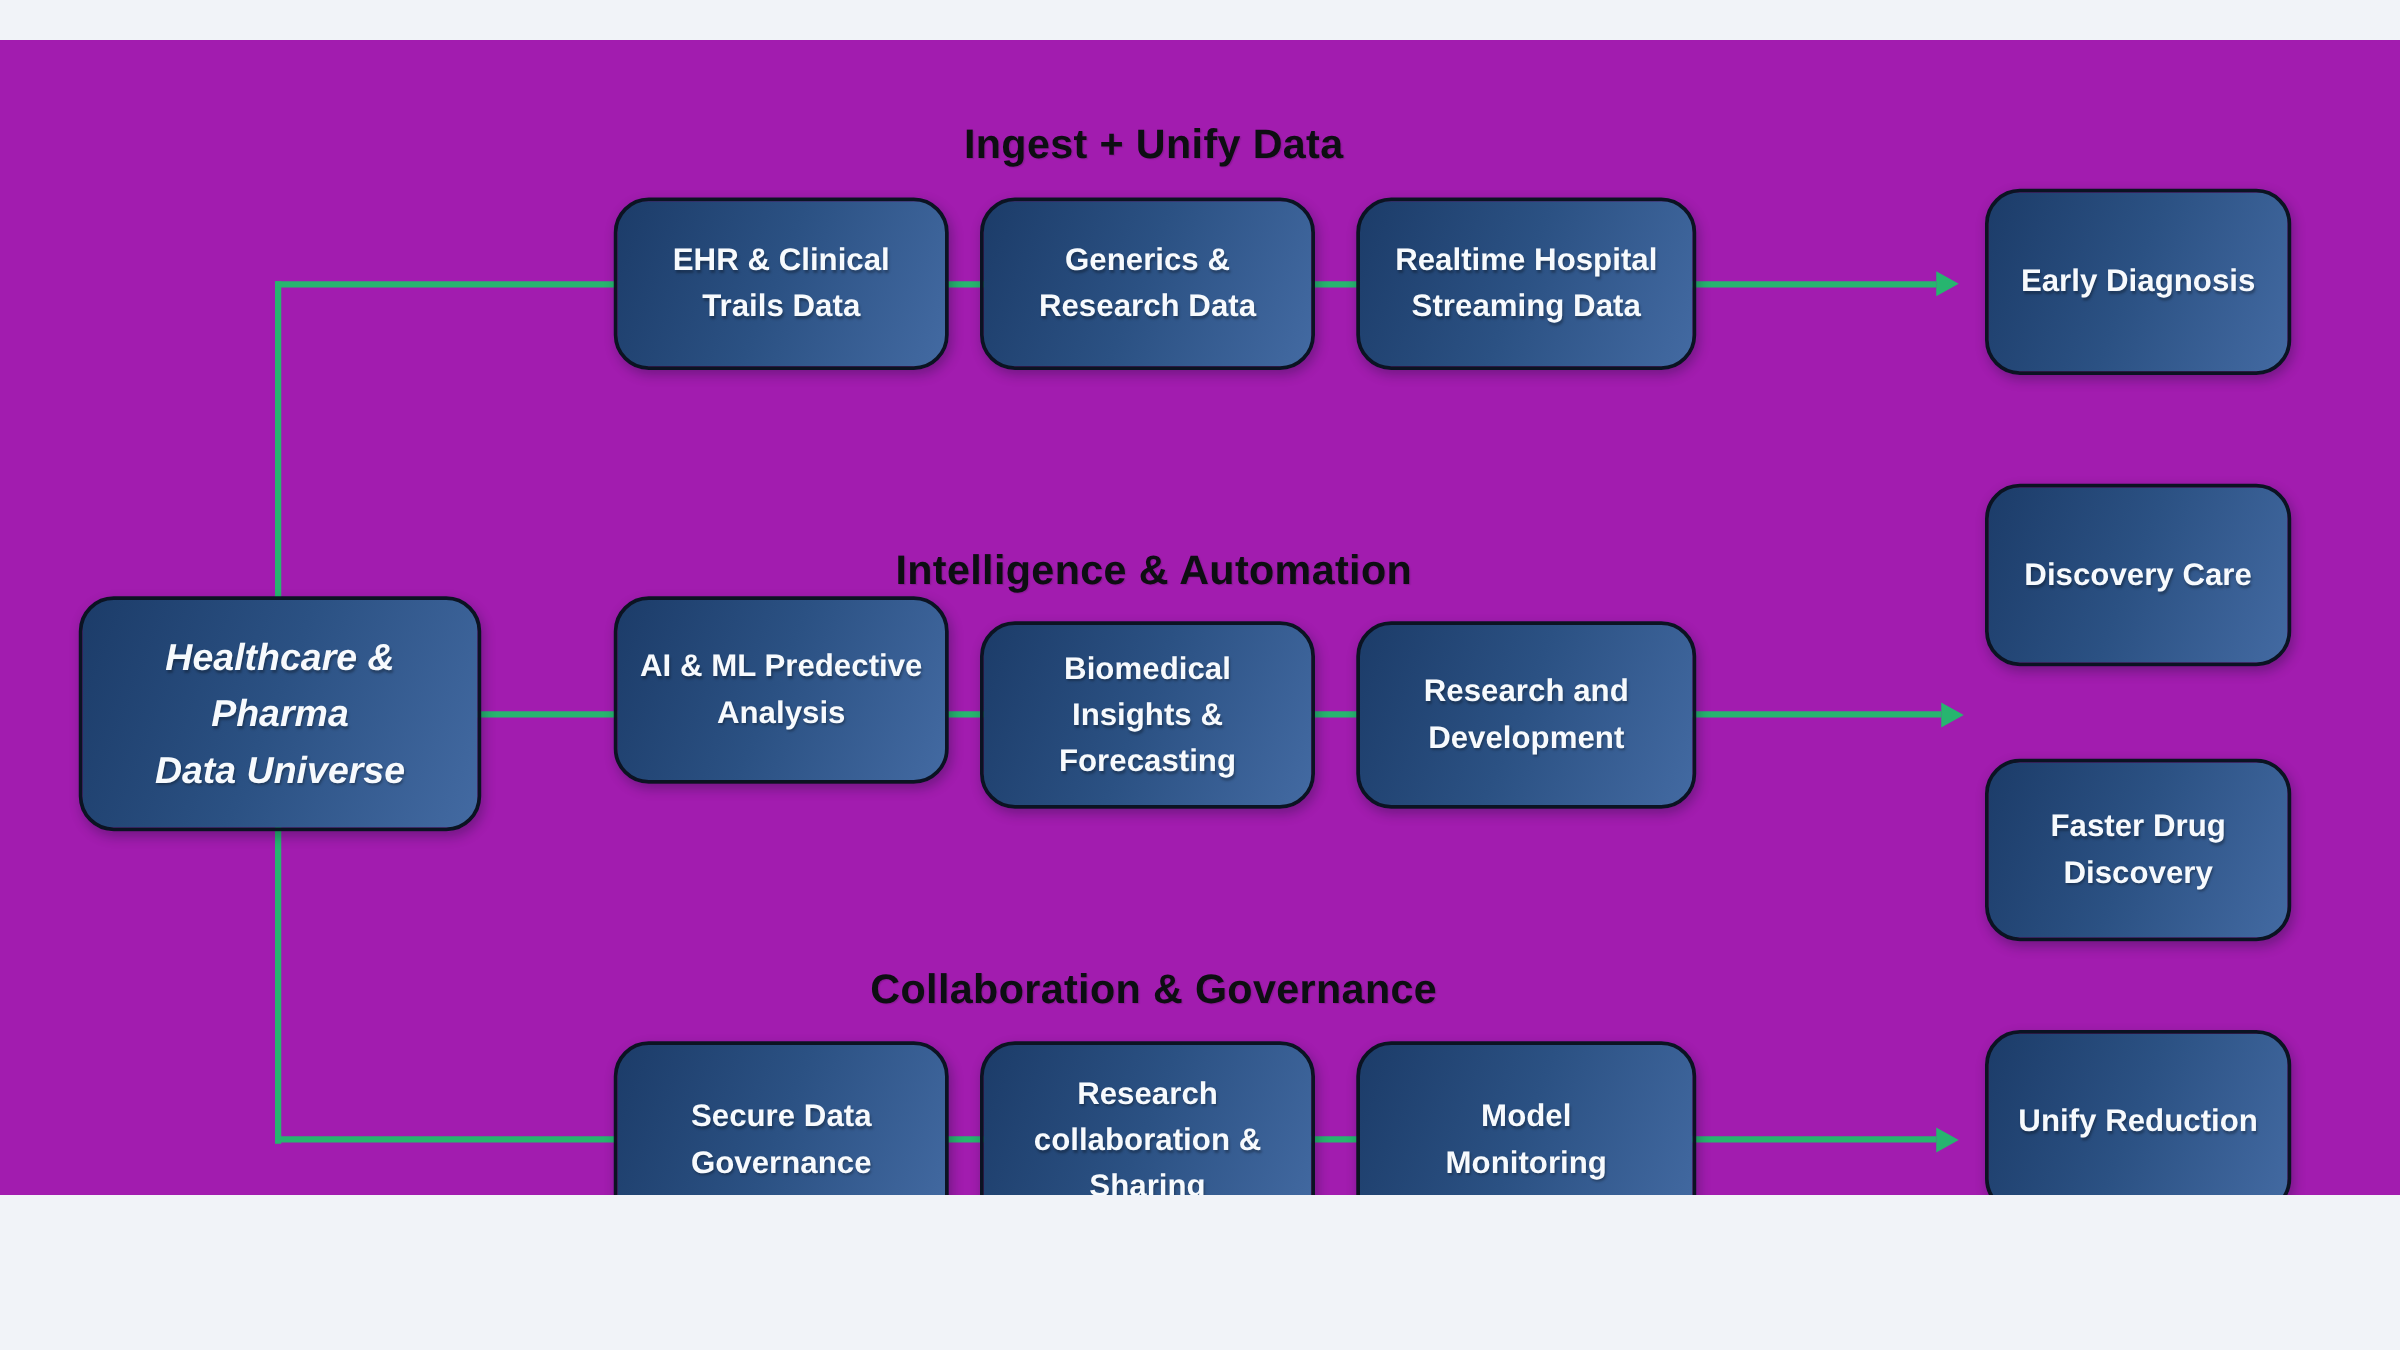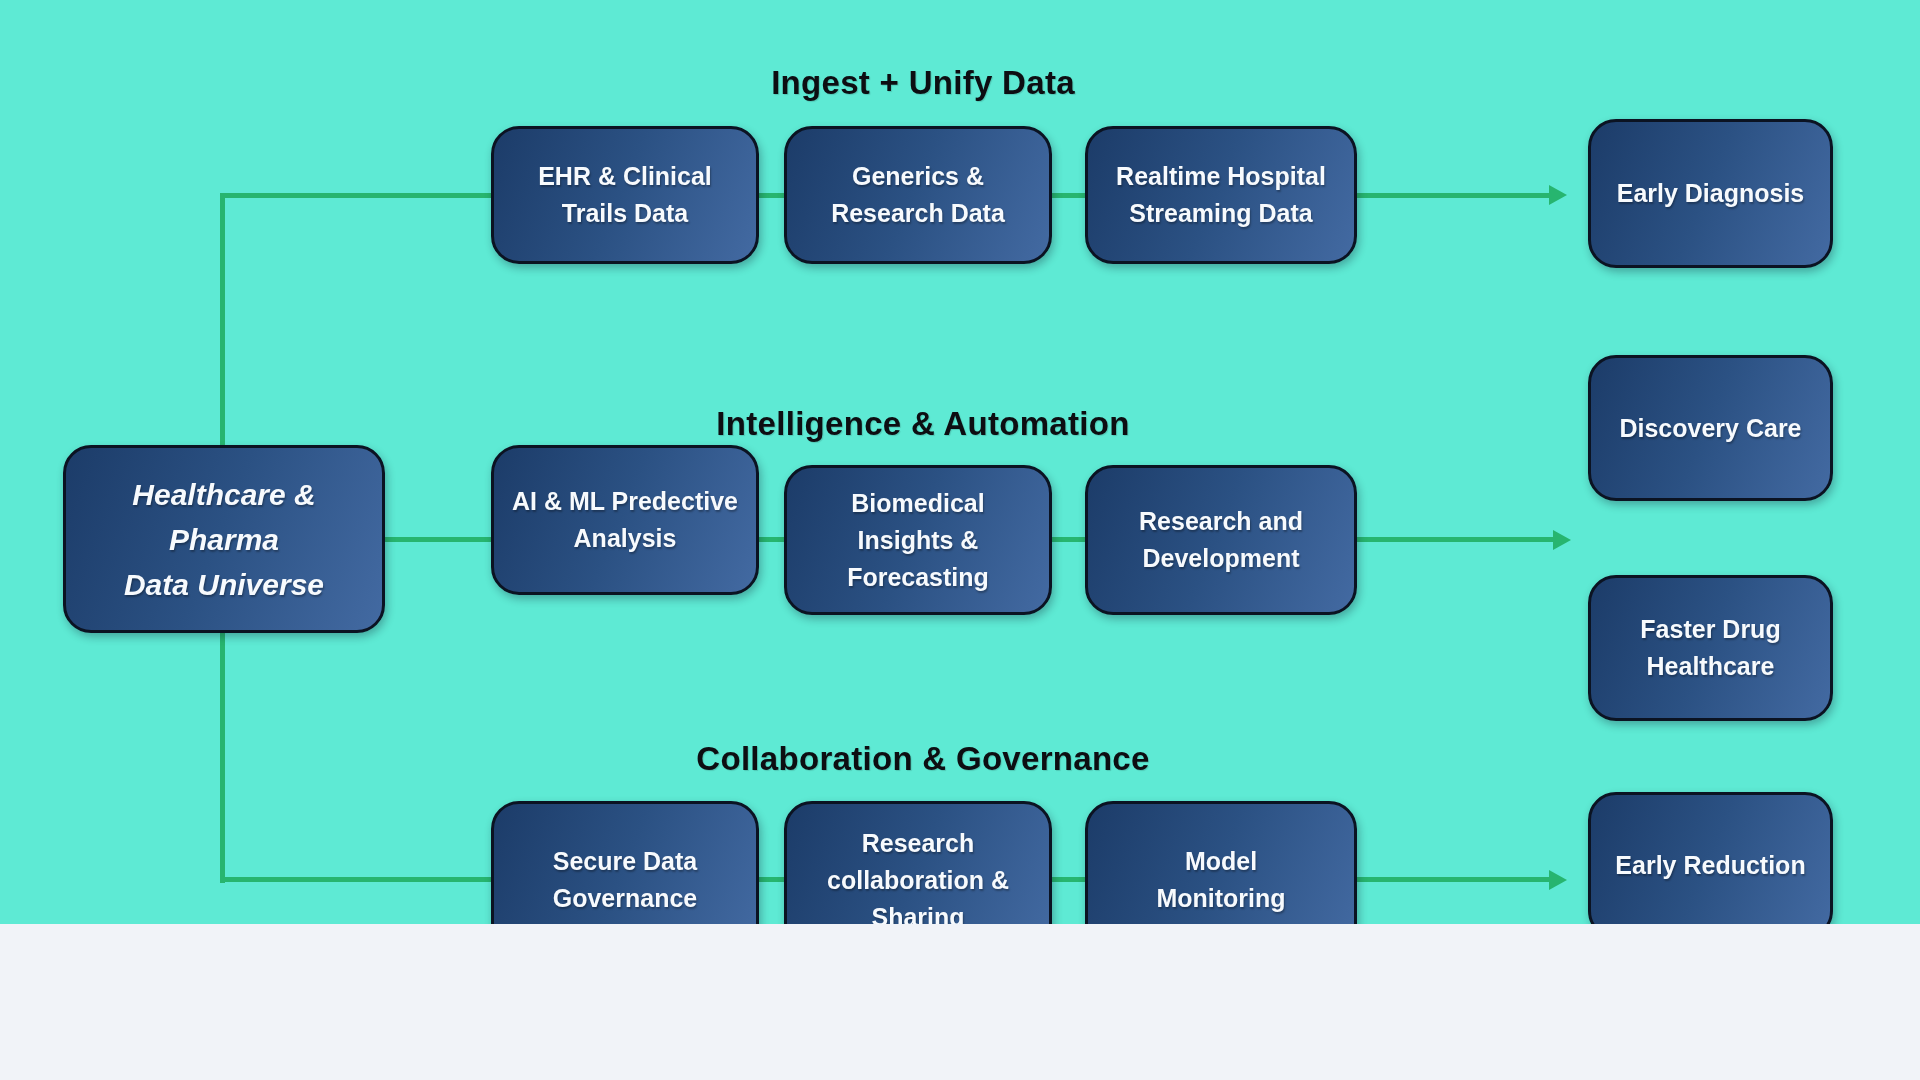"Ingest + Unify Data" .canvas { background: #5eead4 -> #a21caf; margin-top: none -> 32px }
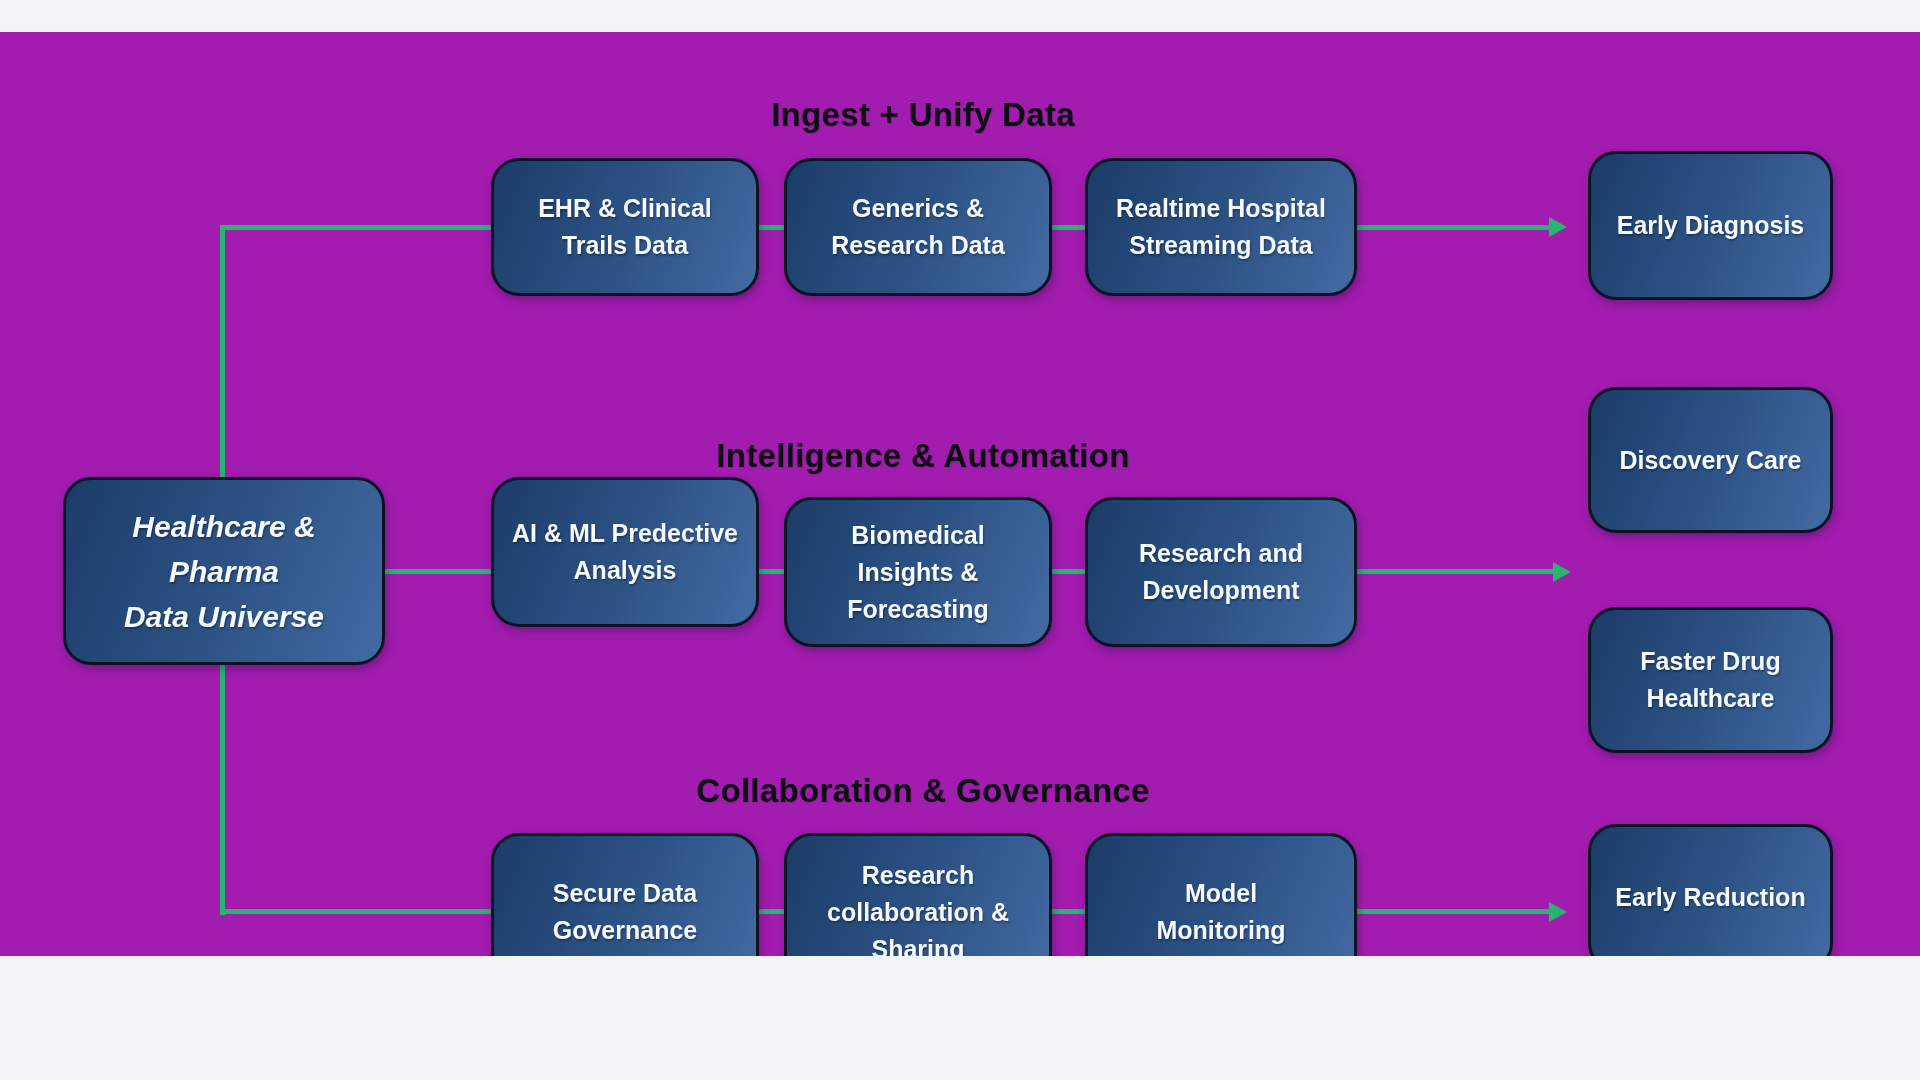"Faster Drug" span.label { text: Healthcare -> Discovery }
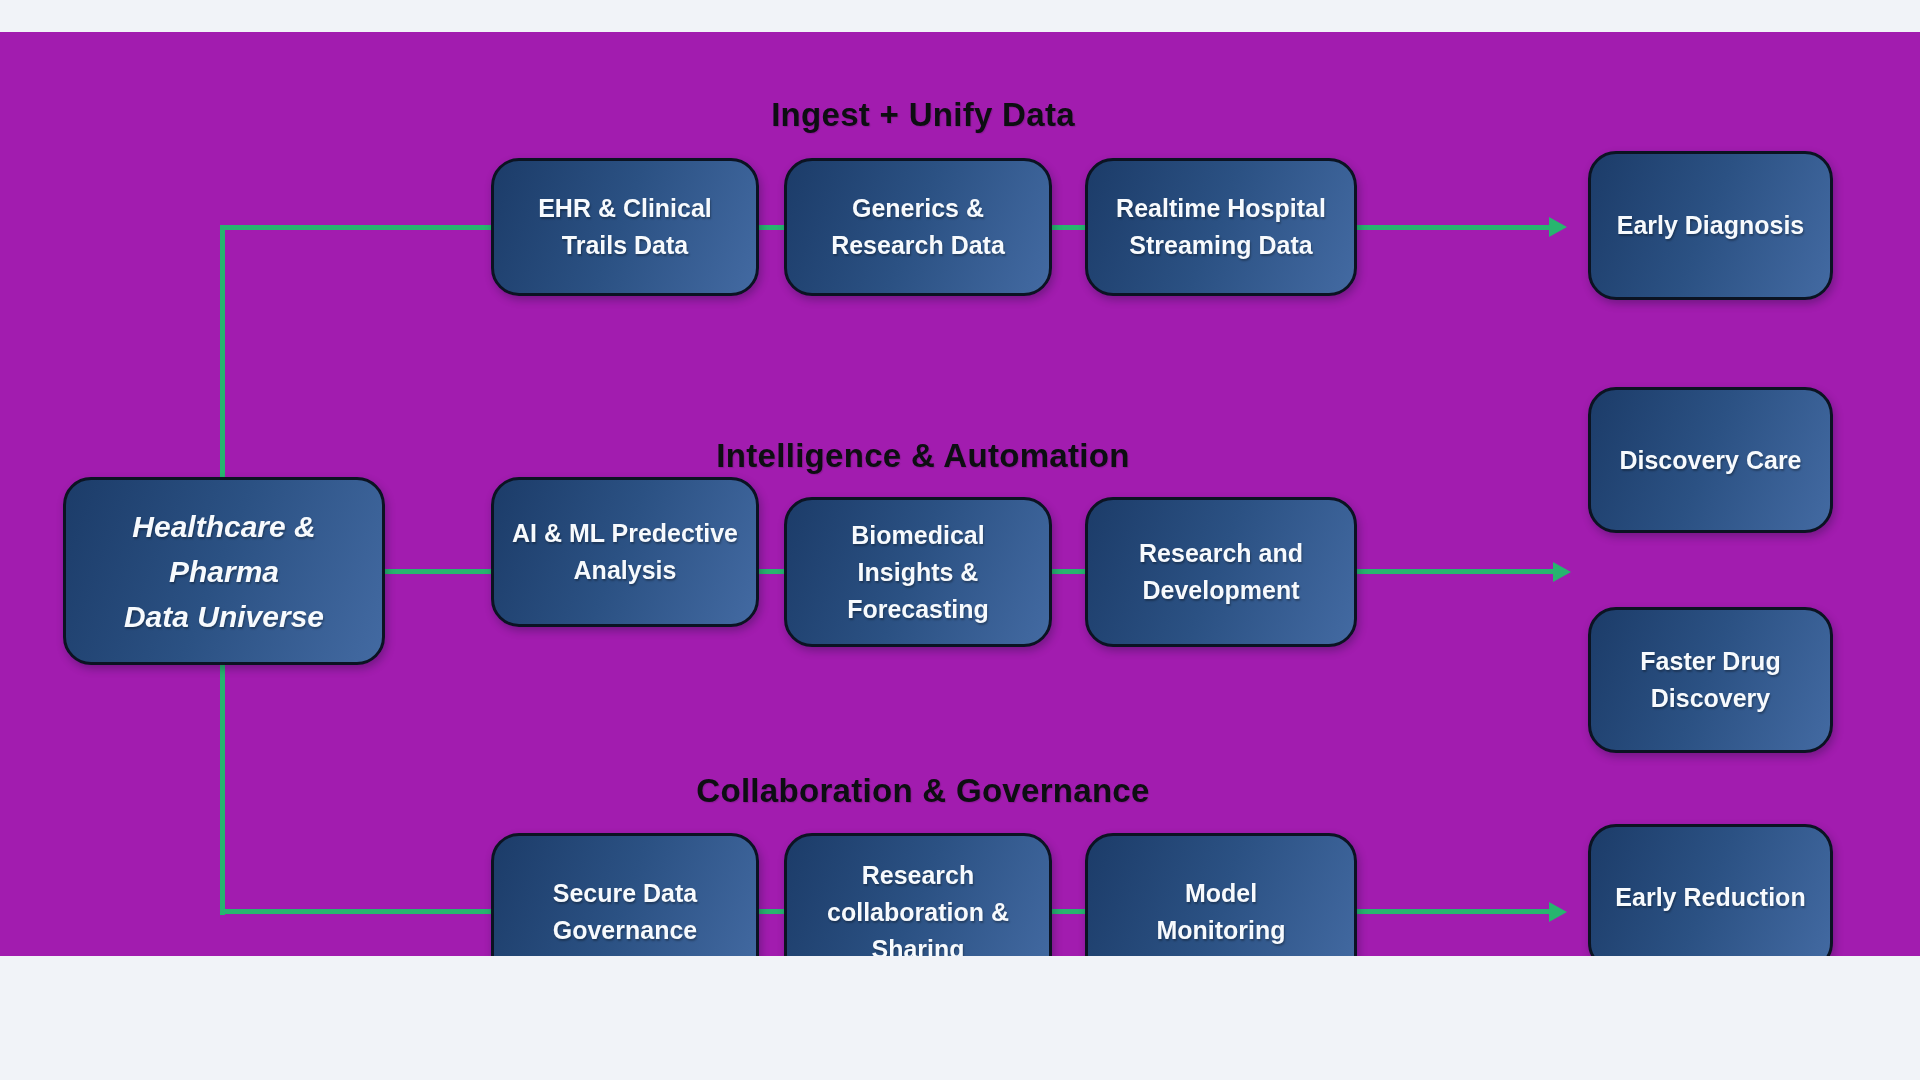"Early Reduction" span.label { text: Early -> Unify }
